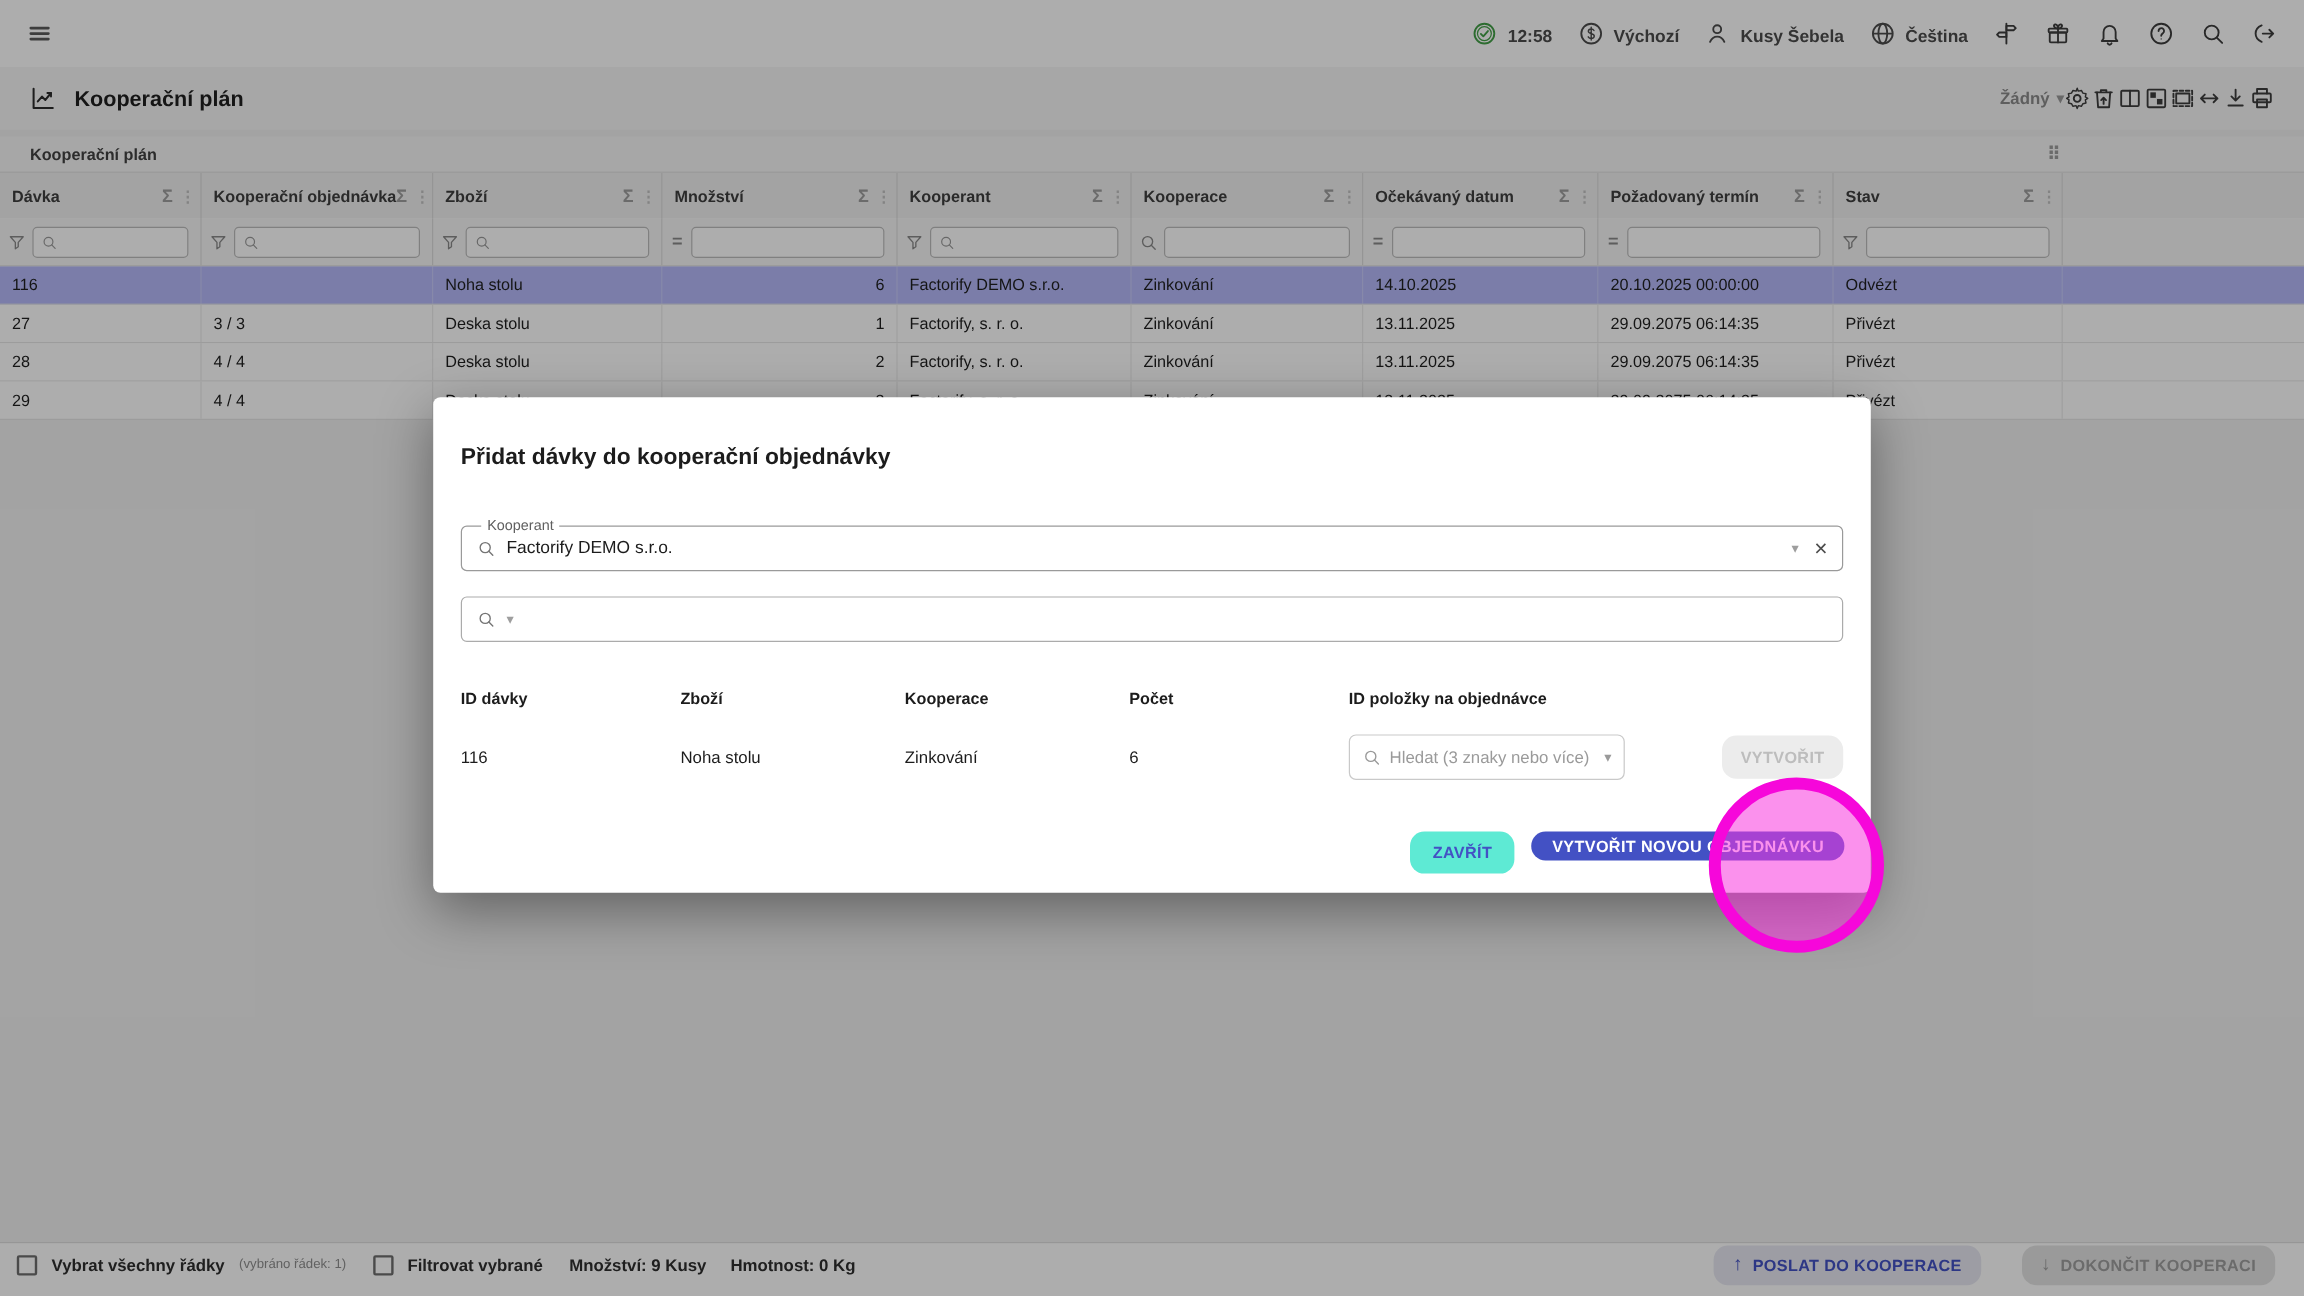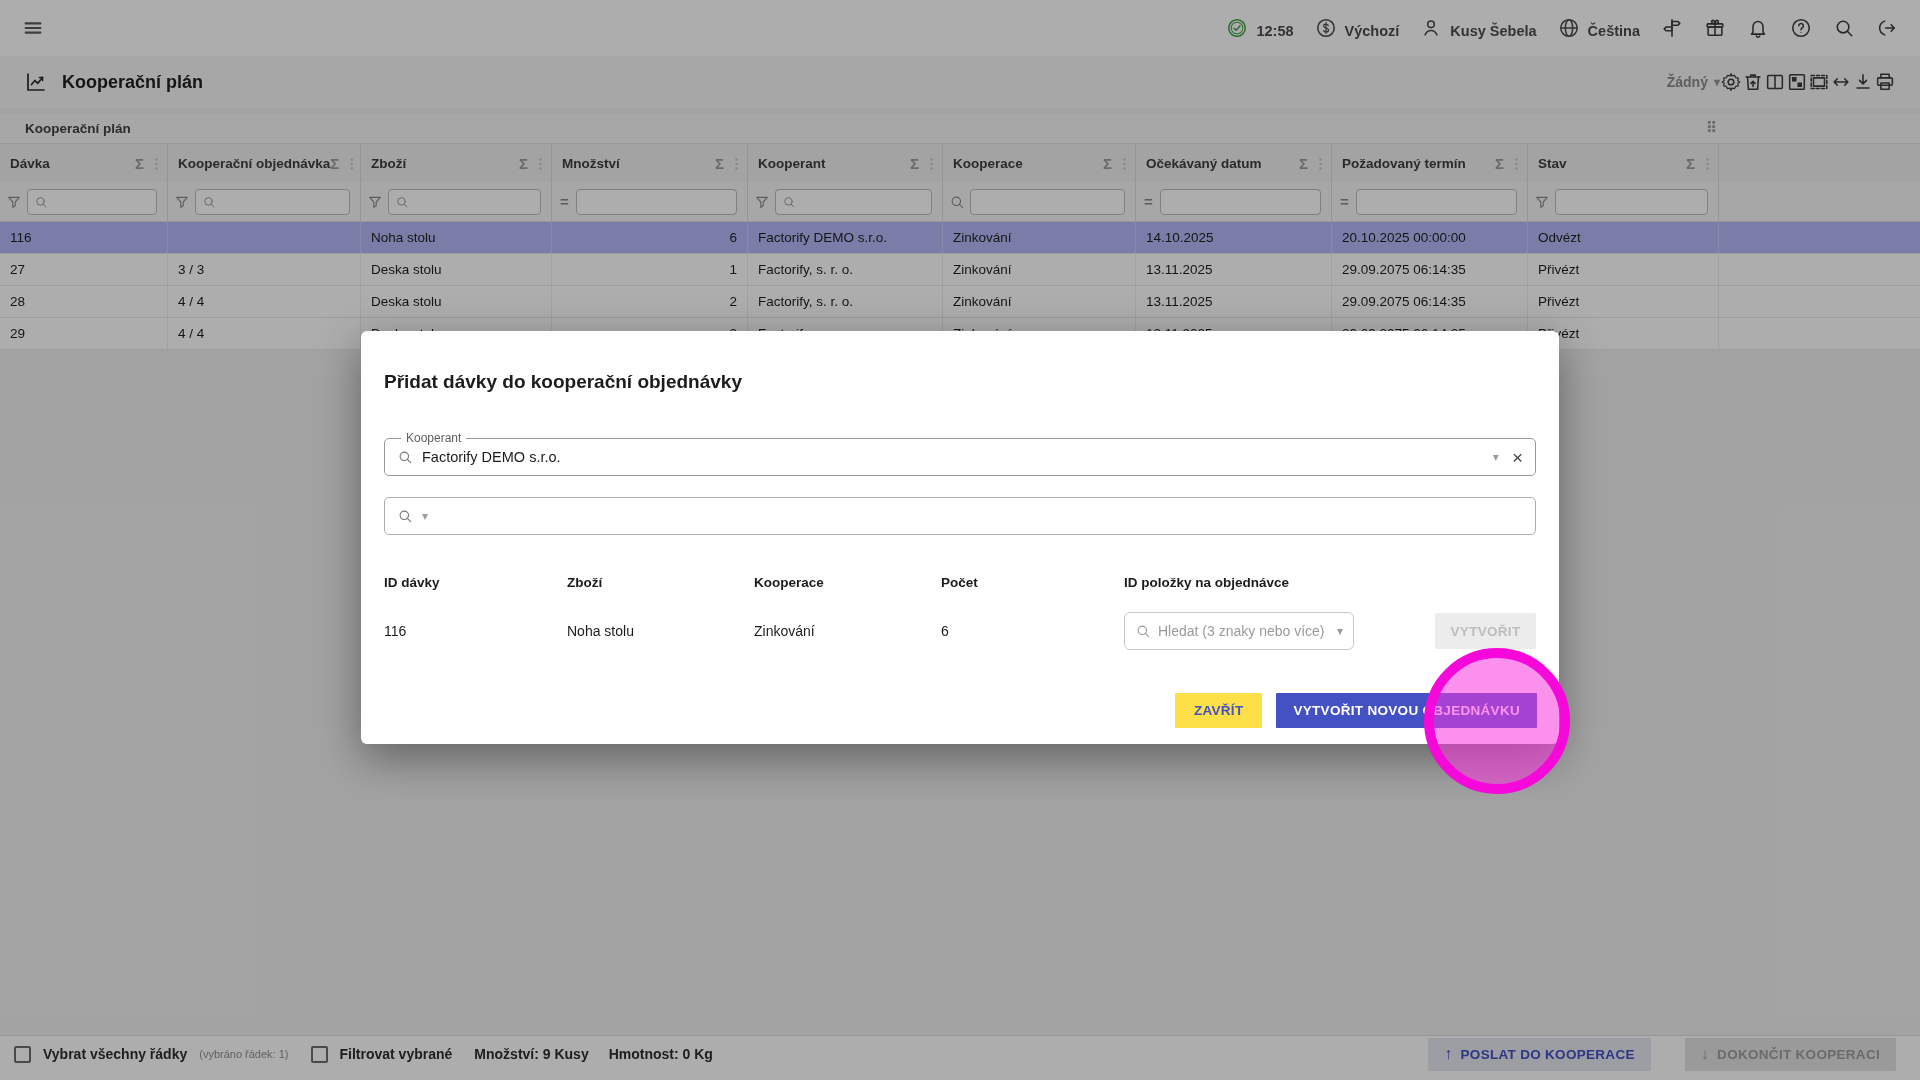"VYTVOŘIT" .btn { border-radius: 1px -> 12px }
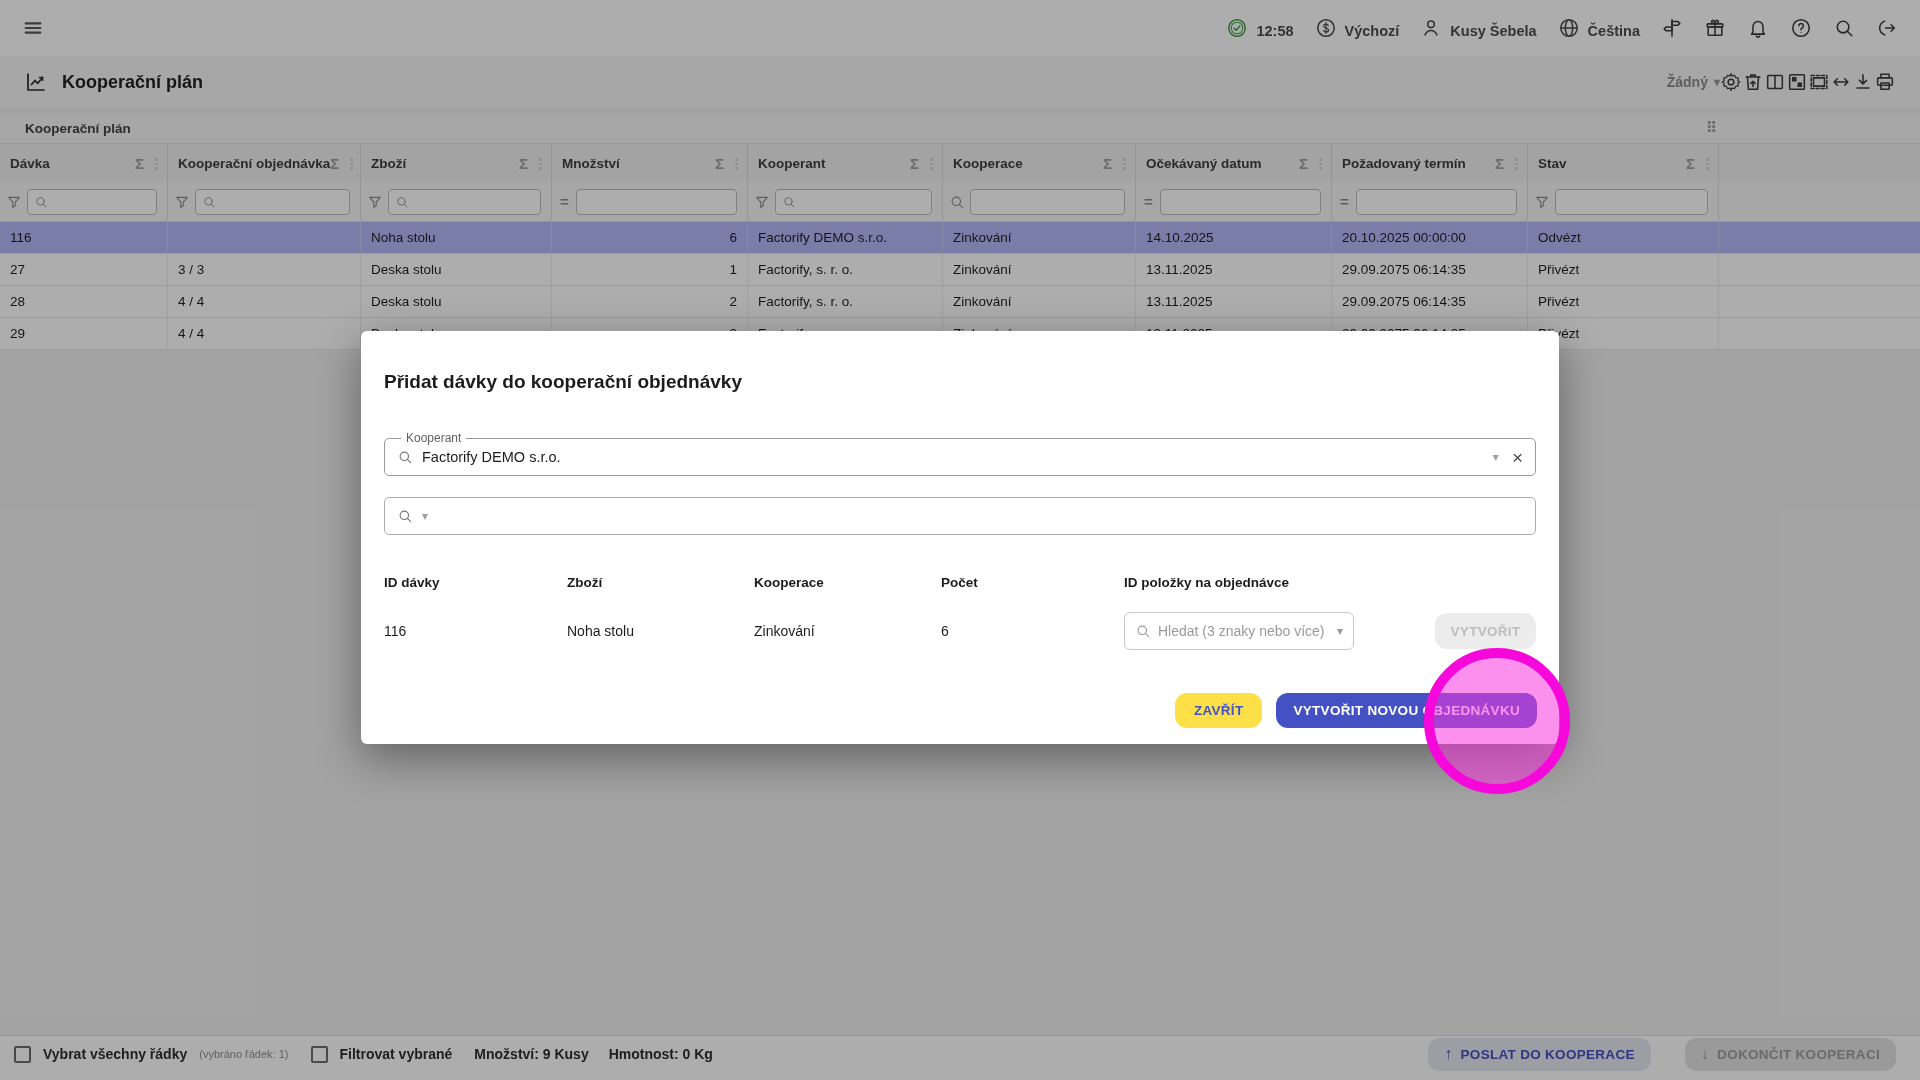"ZAVŘÍT" .btn-close { background: #fde047 -> #5eead4 }
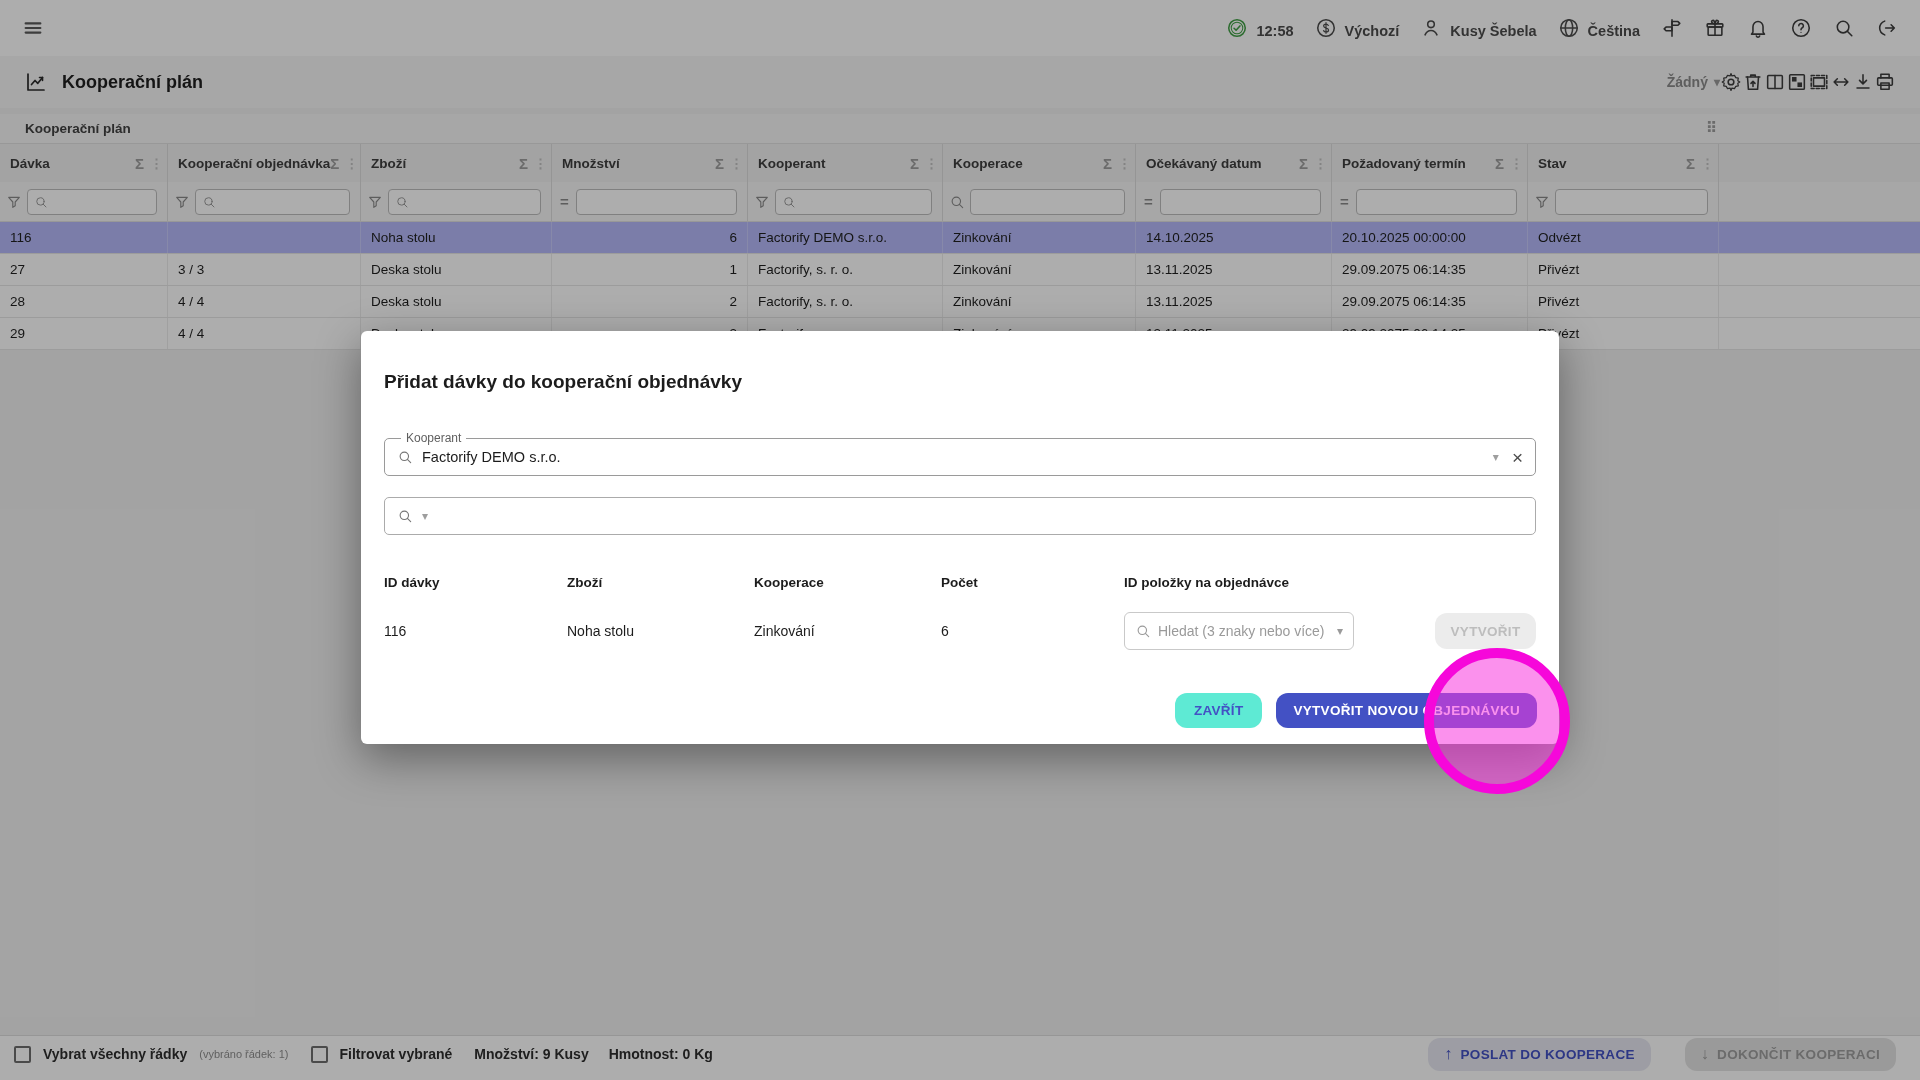"VYTVOŘIT NOVOU OBJEDNÁVKU" .btn-primary { height: 35px -> 24px }
